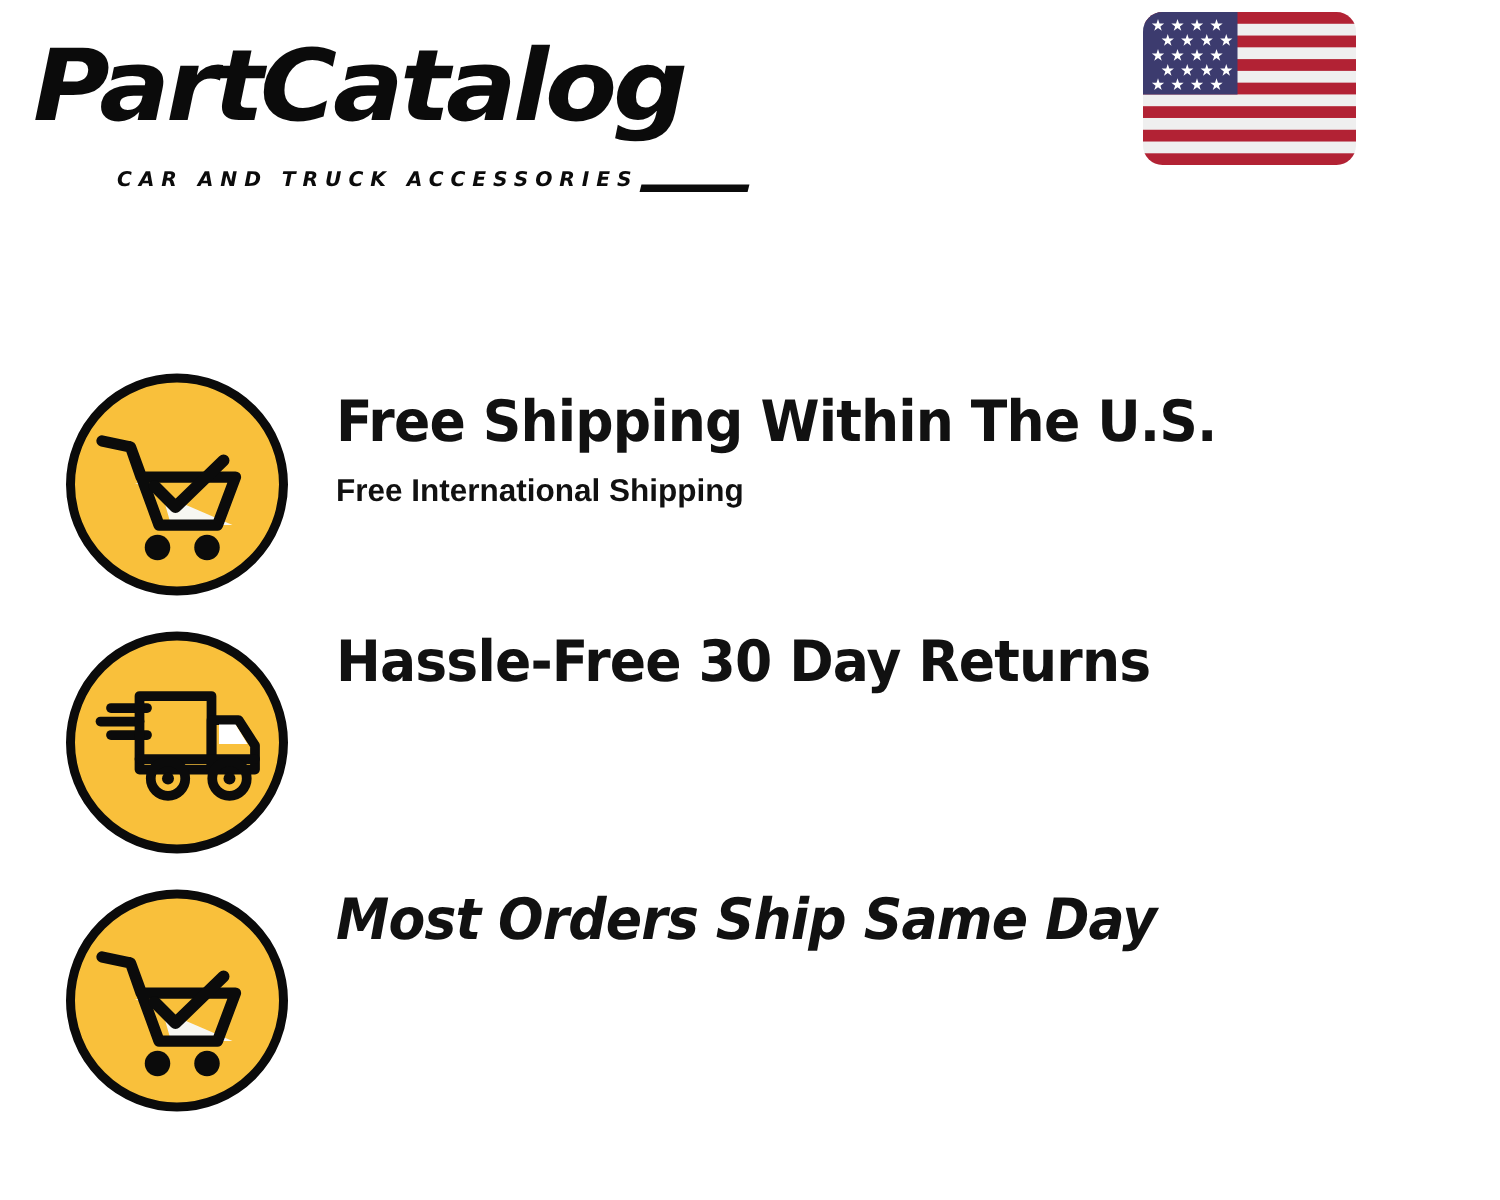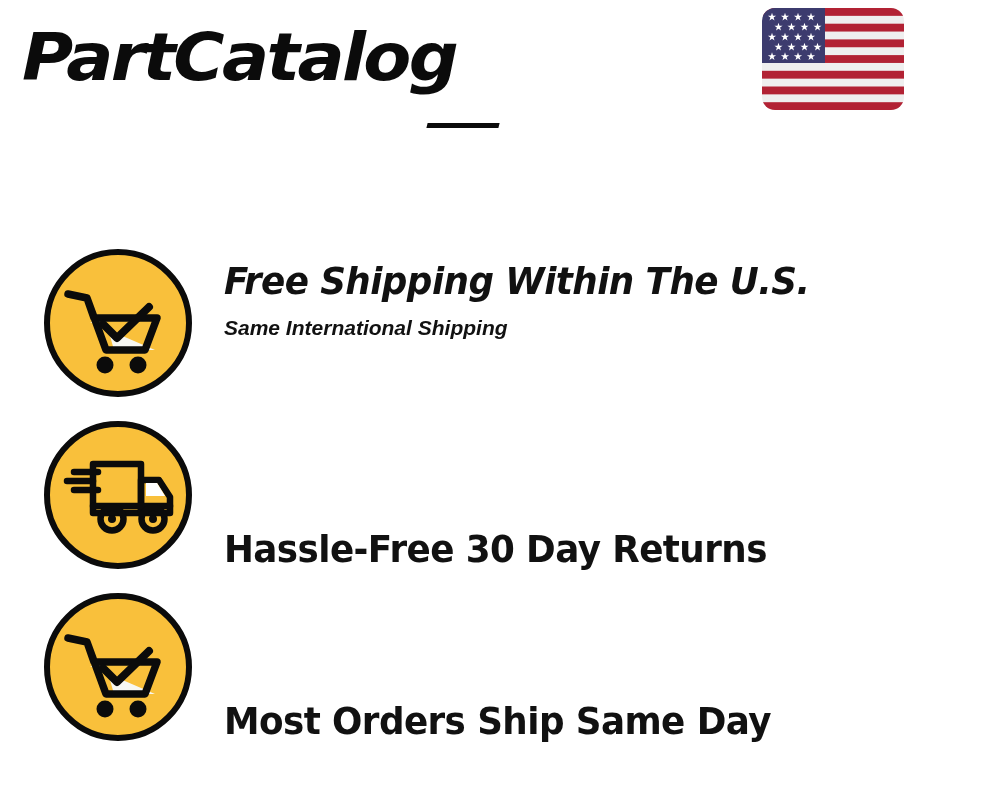"CAR AND TRUCK ACCESSORIES" div { html: none -> <div>CAR AND TRUCK ACCESSORIES</div> }
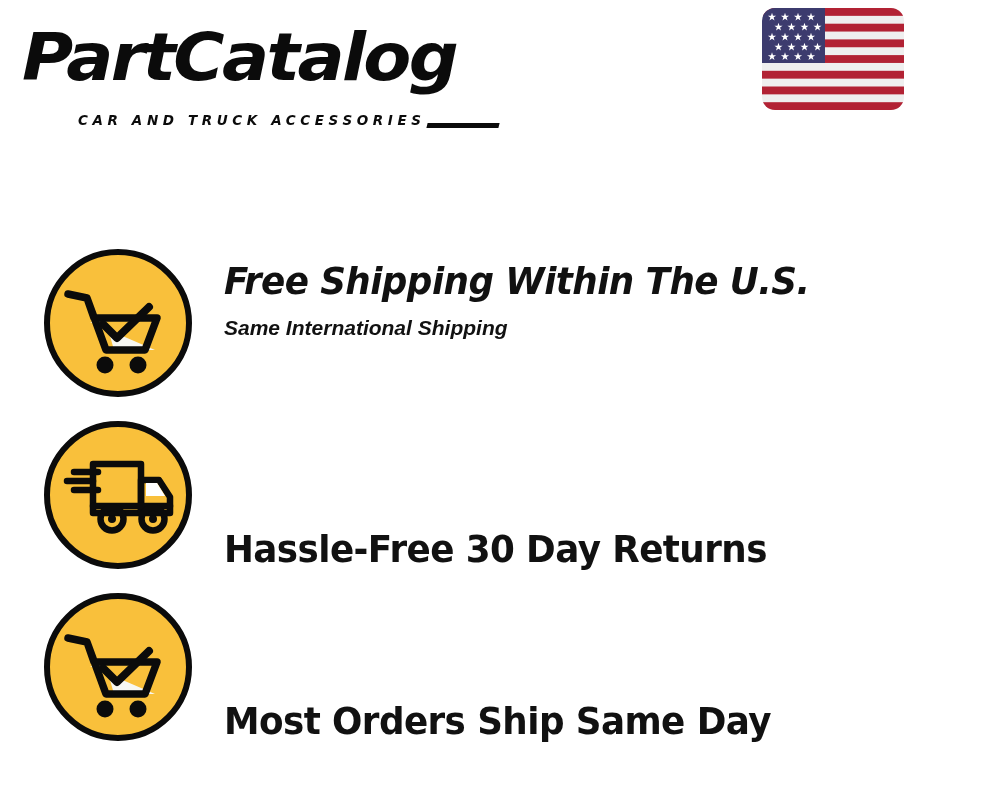"Free Shipping Within The U.S." #feature-row-0 { font-style: italic -> none }
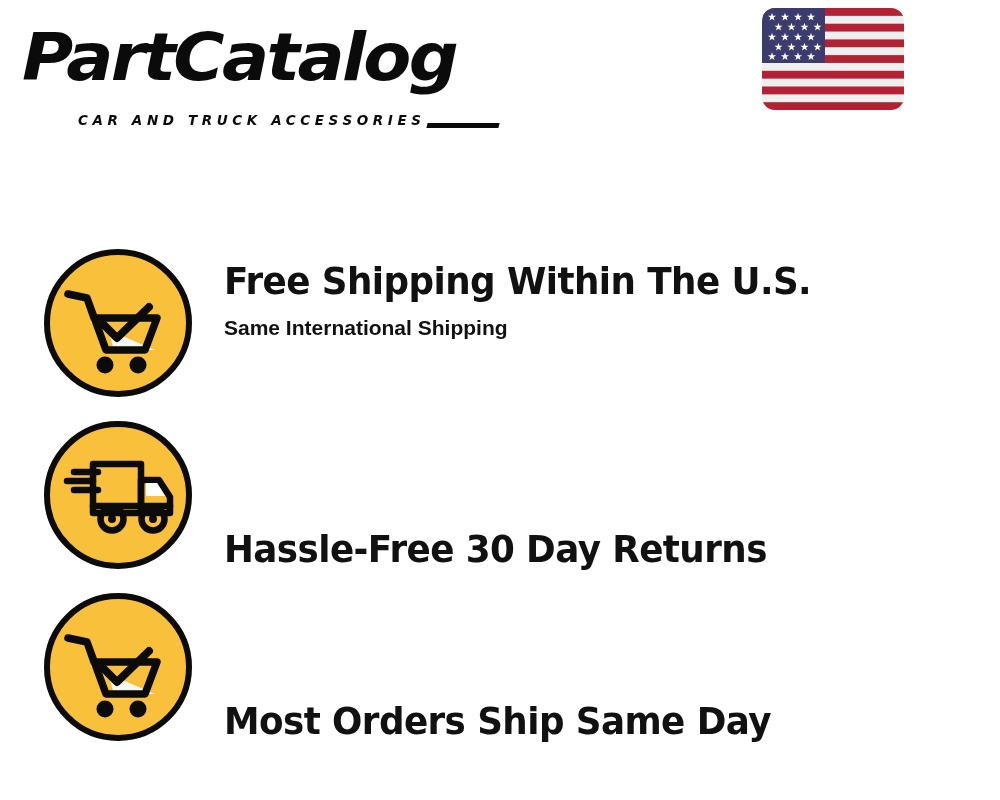"Same International Shipping" div.feature-sub-strong { text: Same -> Free }
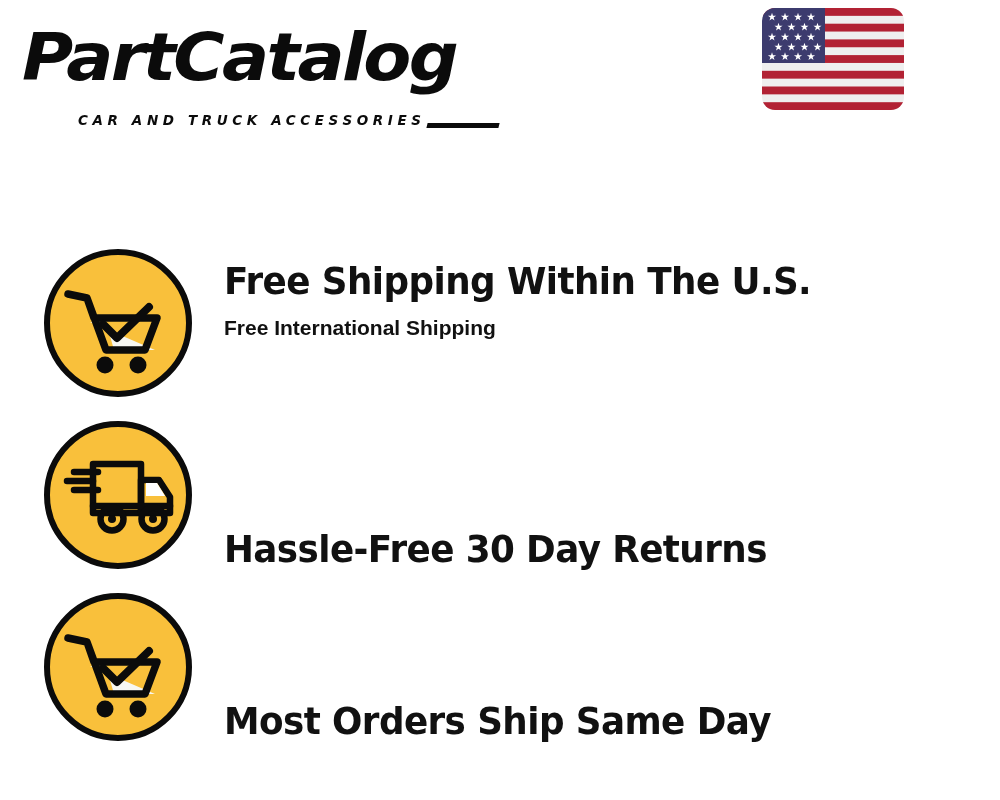"Hassle-Free 30 Day Returns" .feature-row { align-items: flex-end -> flex-start }
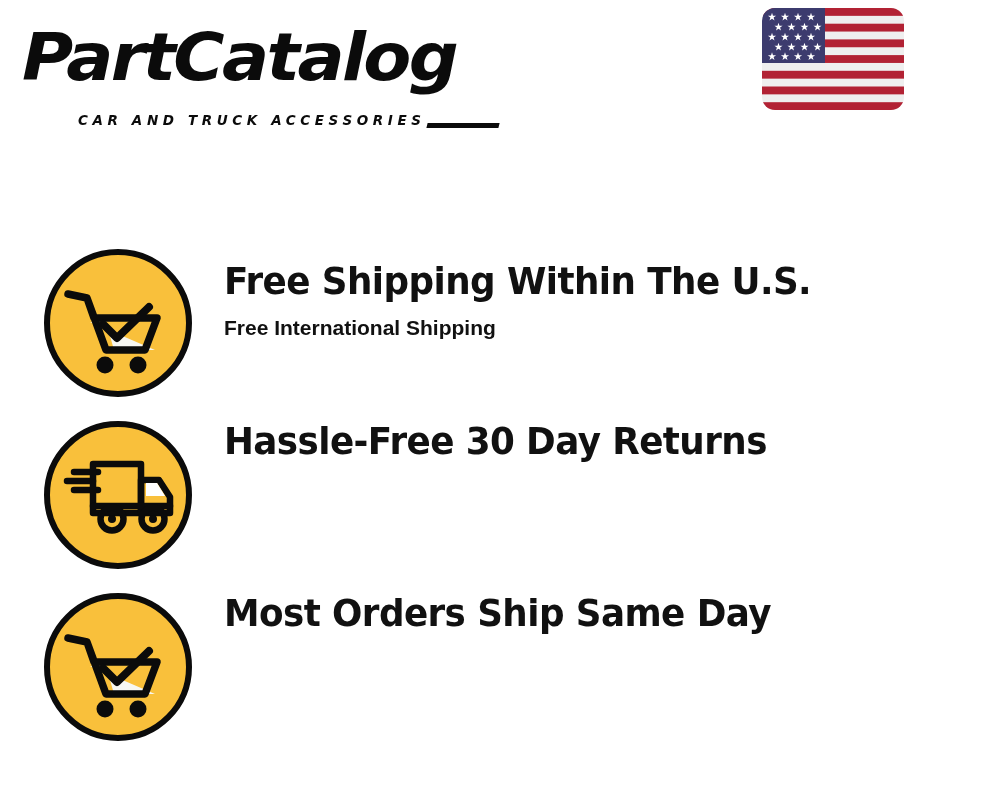"Most Orders Ship Same Day" #feature-row-2 { font-style: none -> italic }
